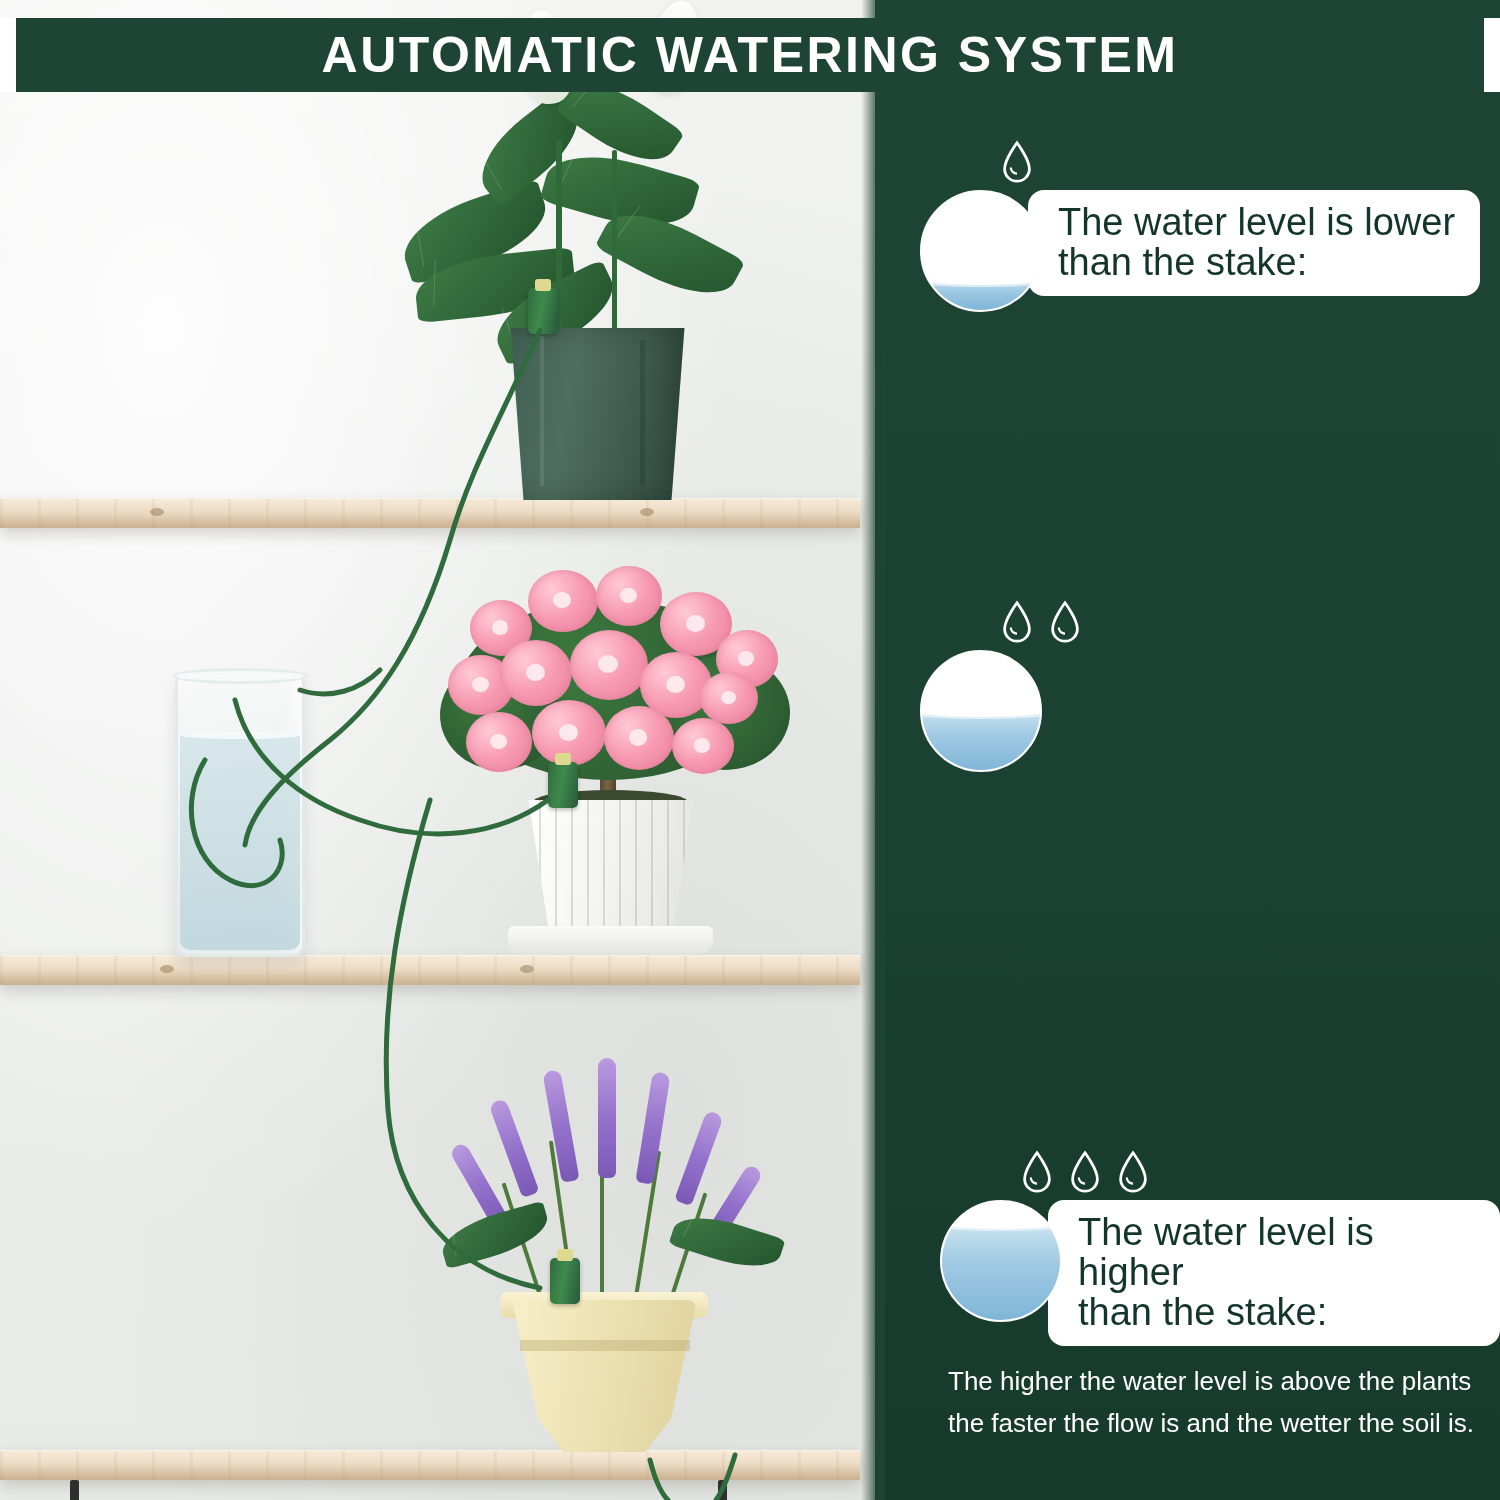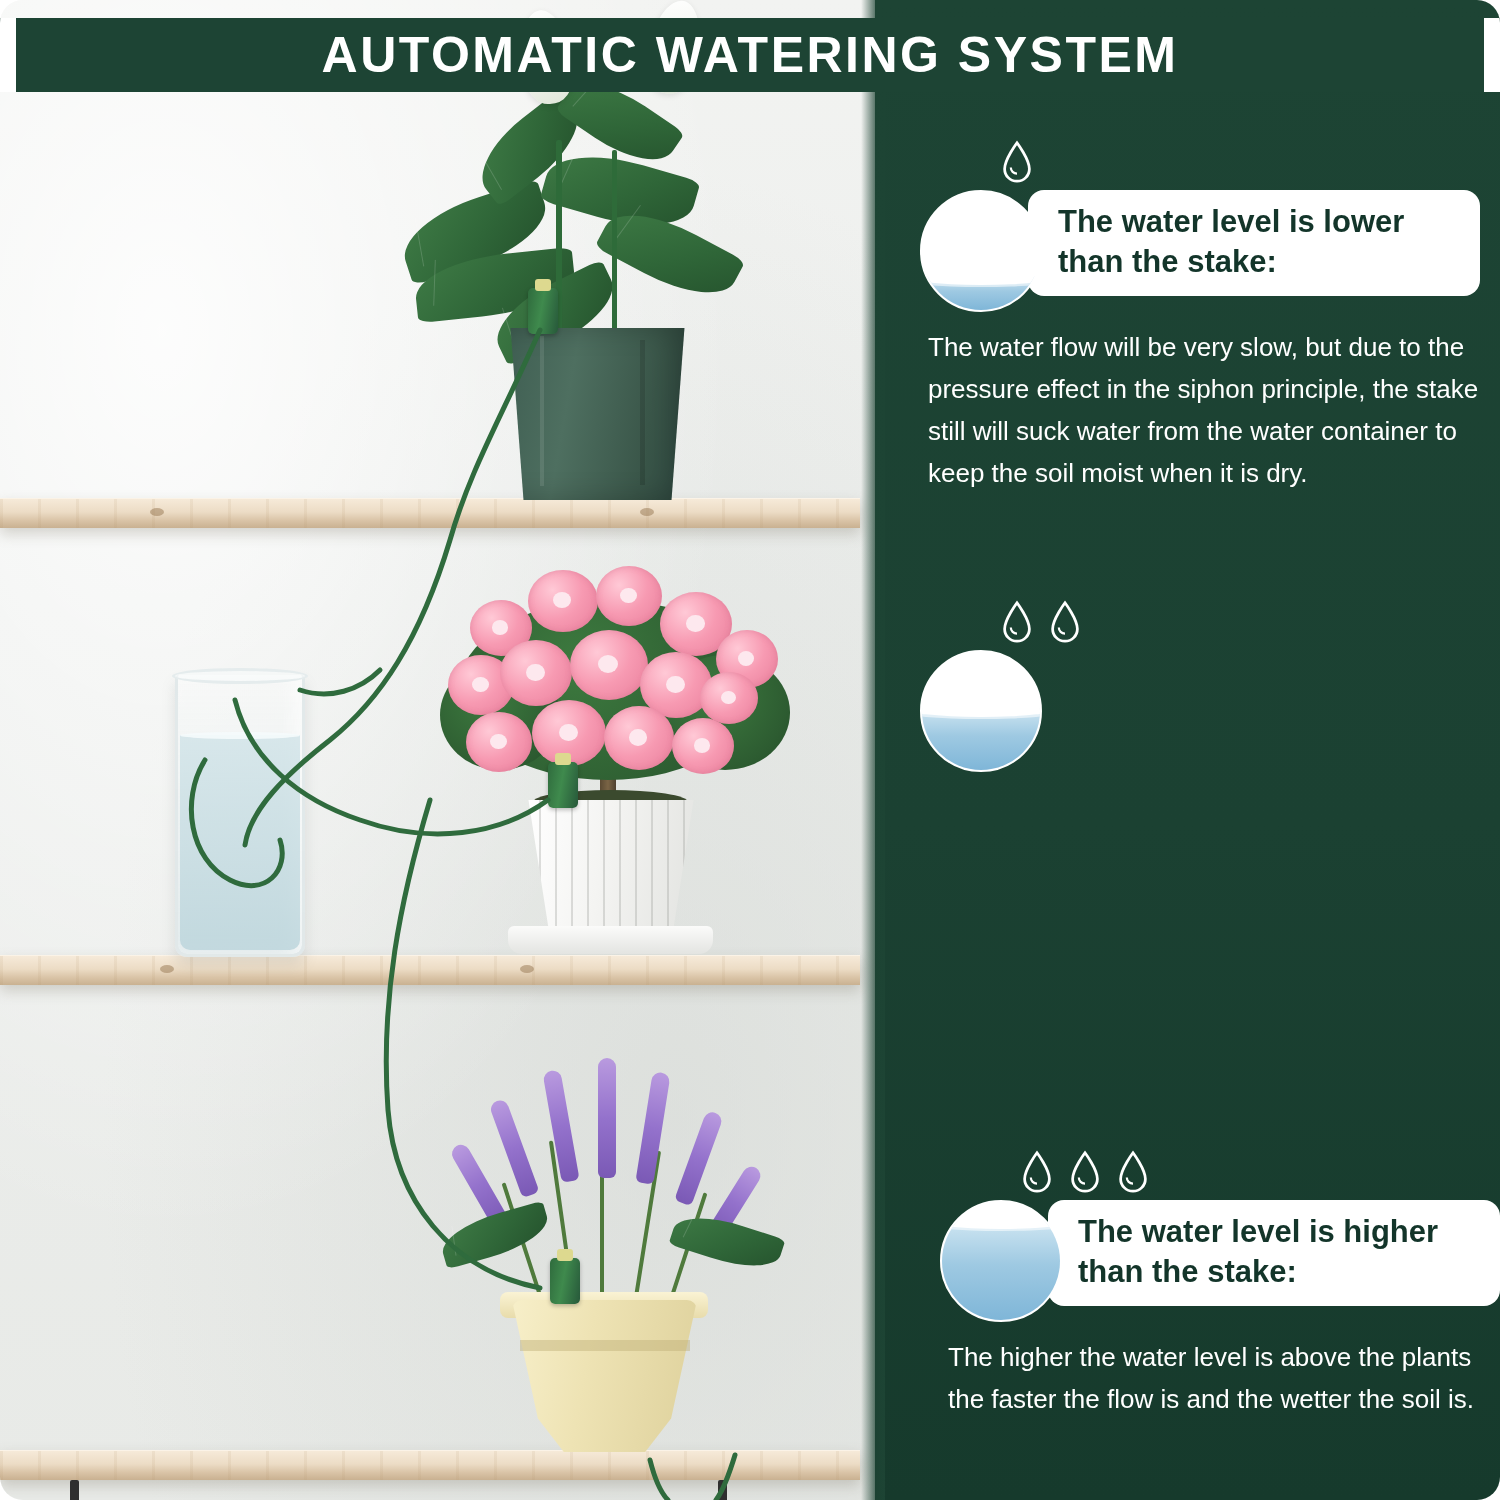"AUTOMATIC WATERING SYSTEM" #page { border-radius: 23px -> none }
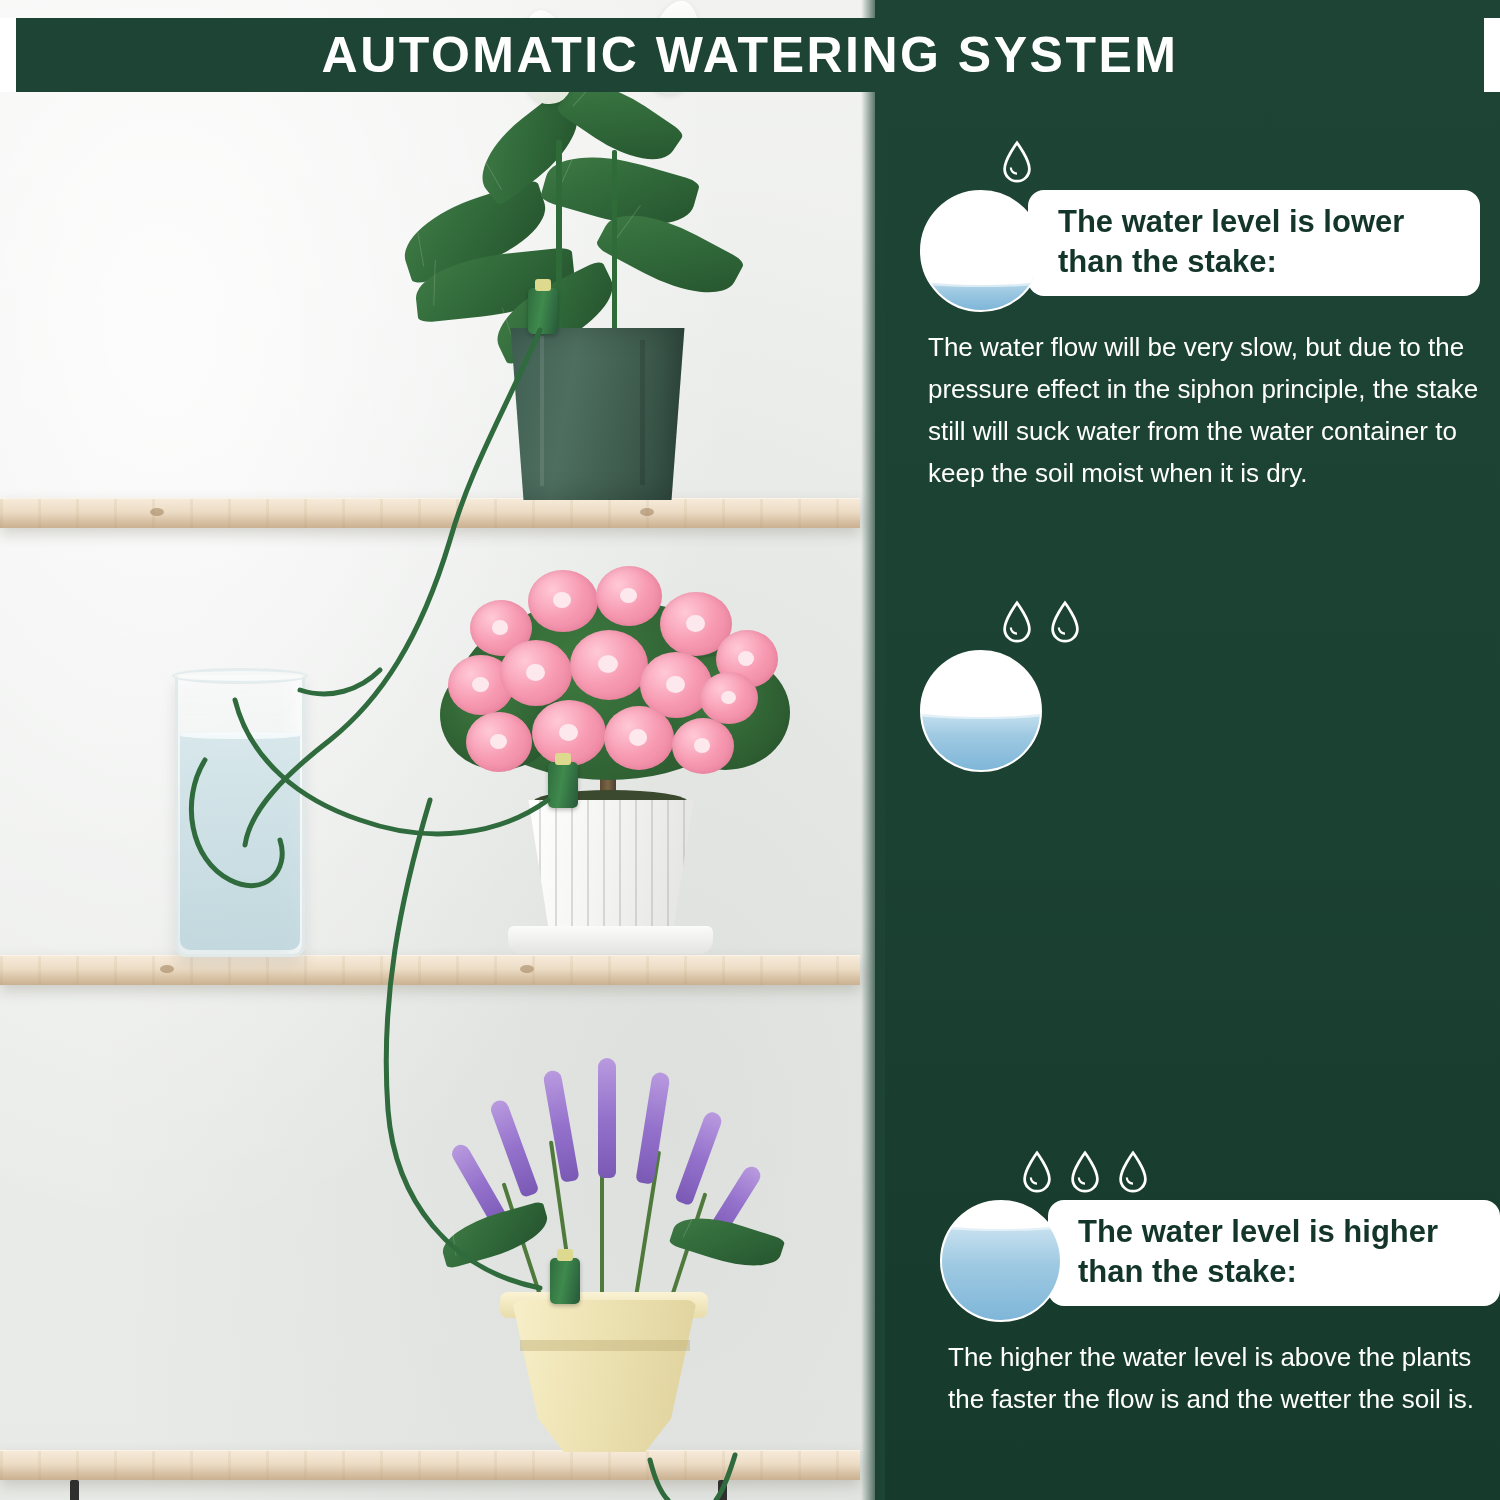"The water level is lower" .title-pill .t-line { font-size: 31px -> 38px; font-weight: bold -> normal }
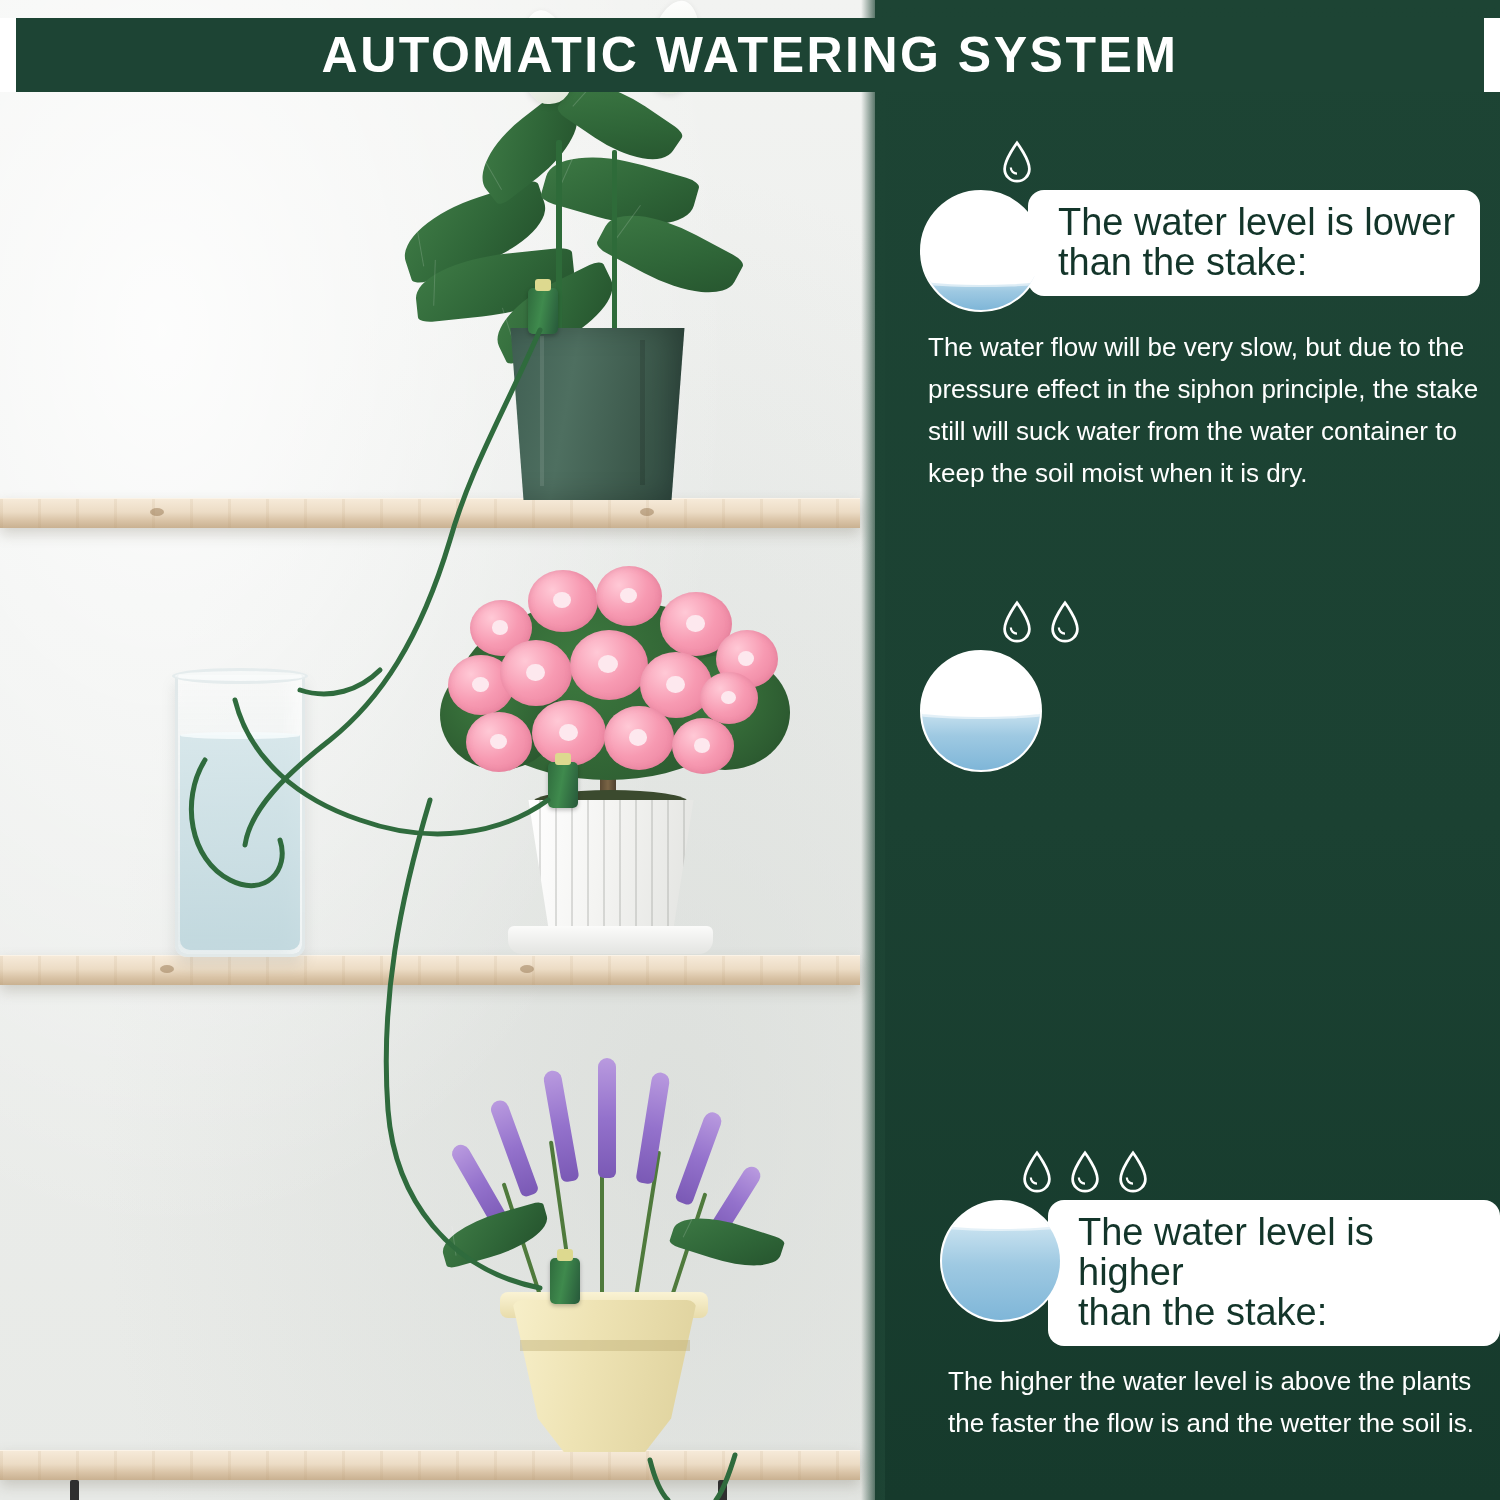"The water flow will be" div.block-body { html: <div>The water flow will be very slow, but due to the pressure effect in the siphon principle, the stake still will suck water from the water container to keep the soil moist when it is dry.</div> -> none }
